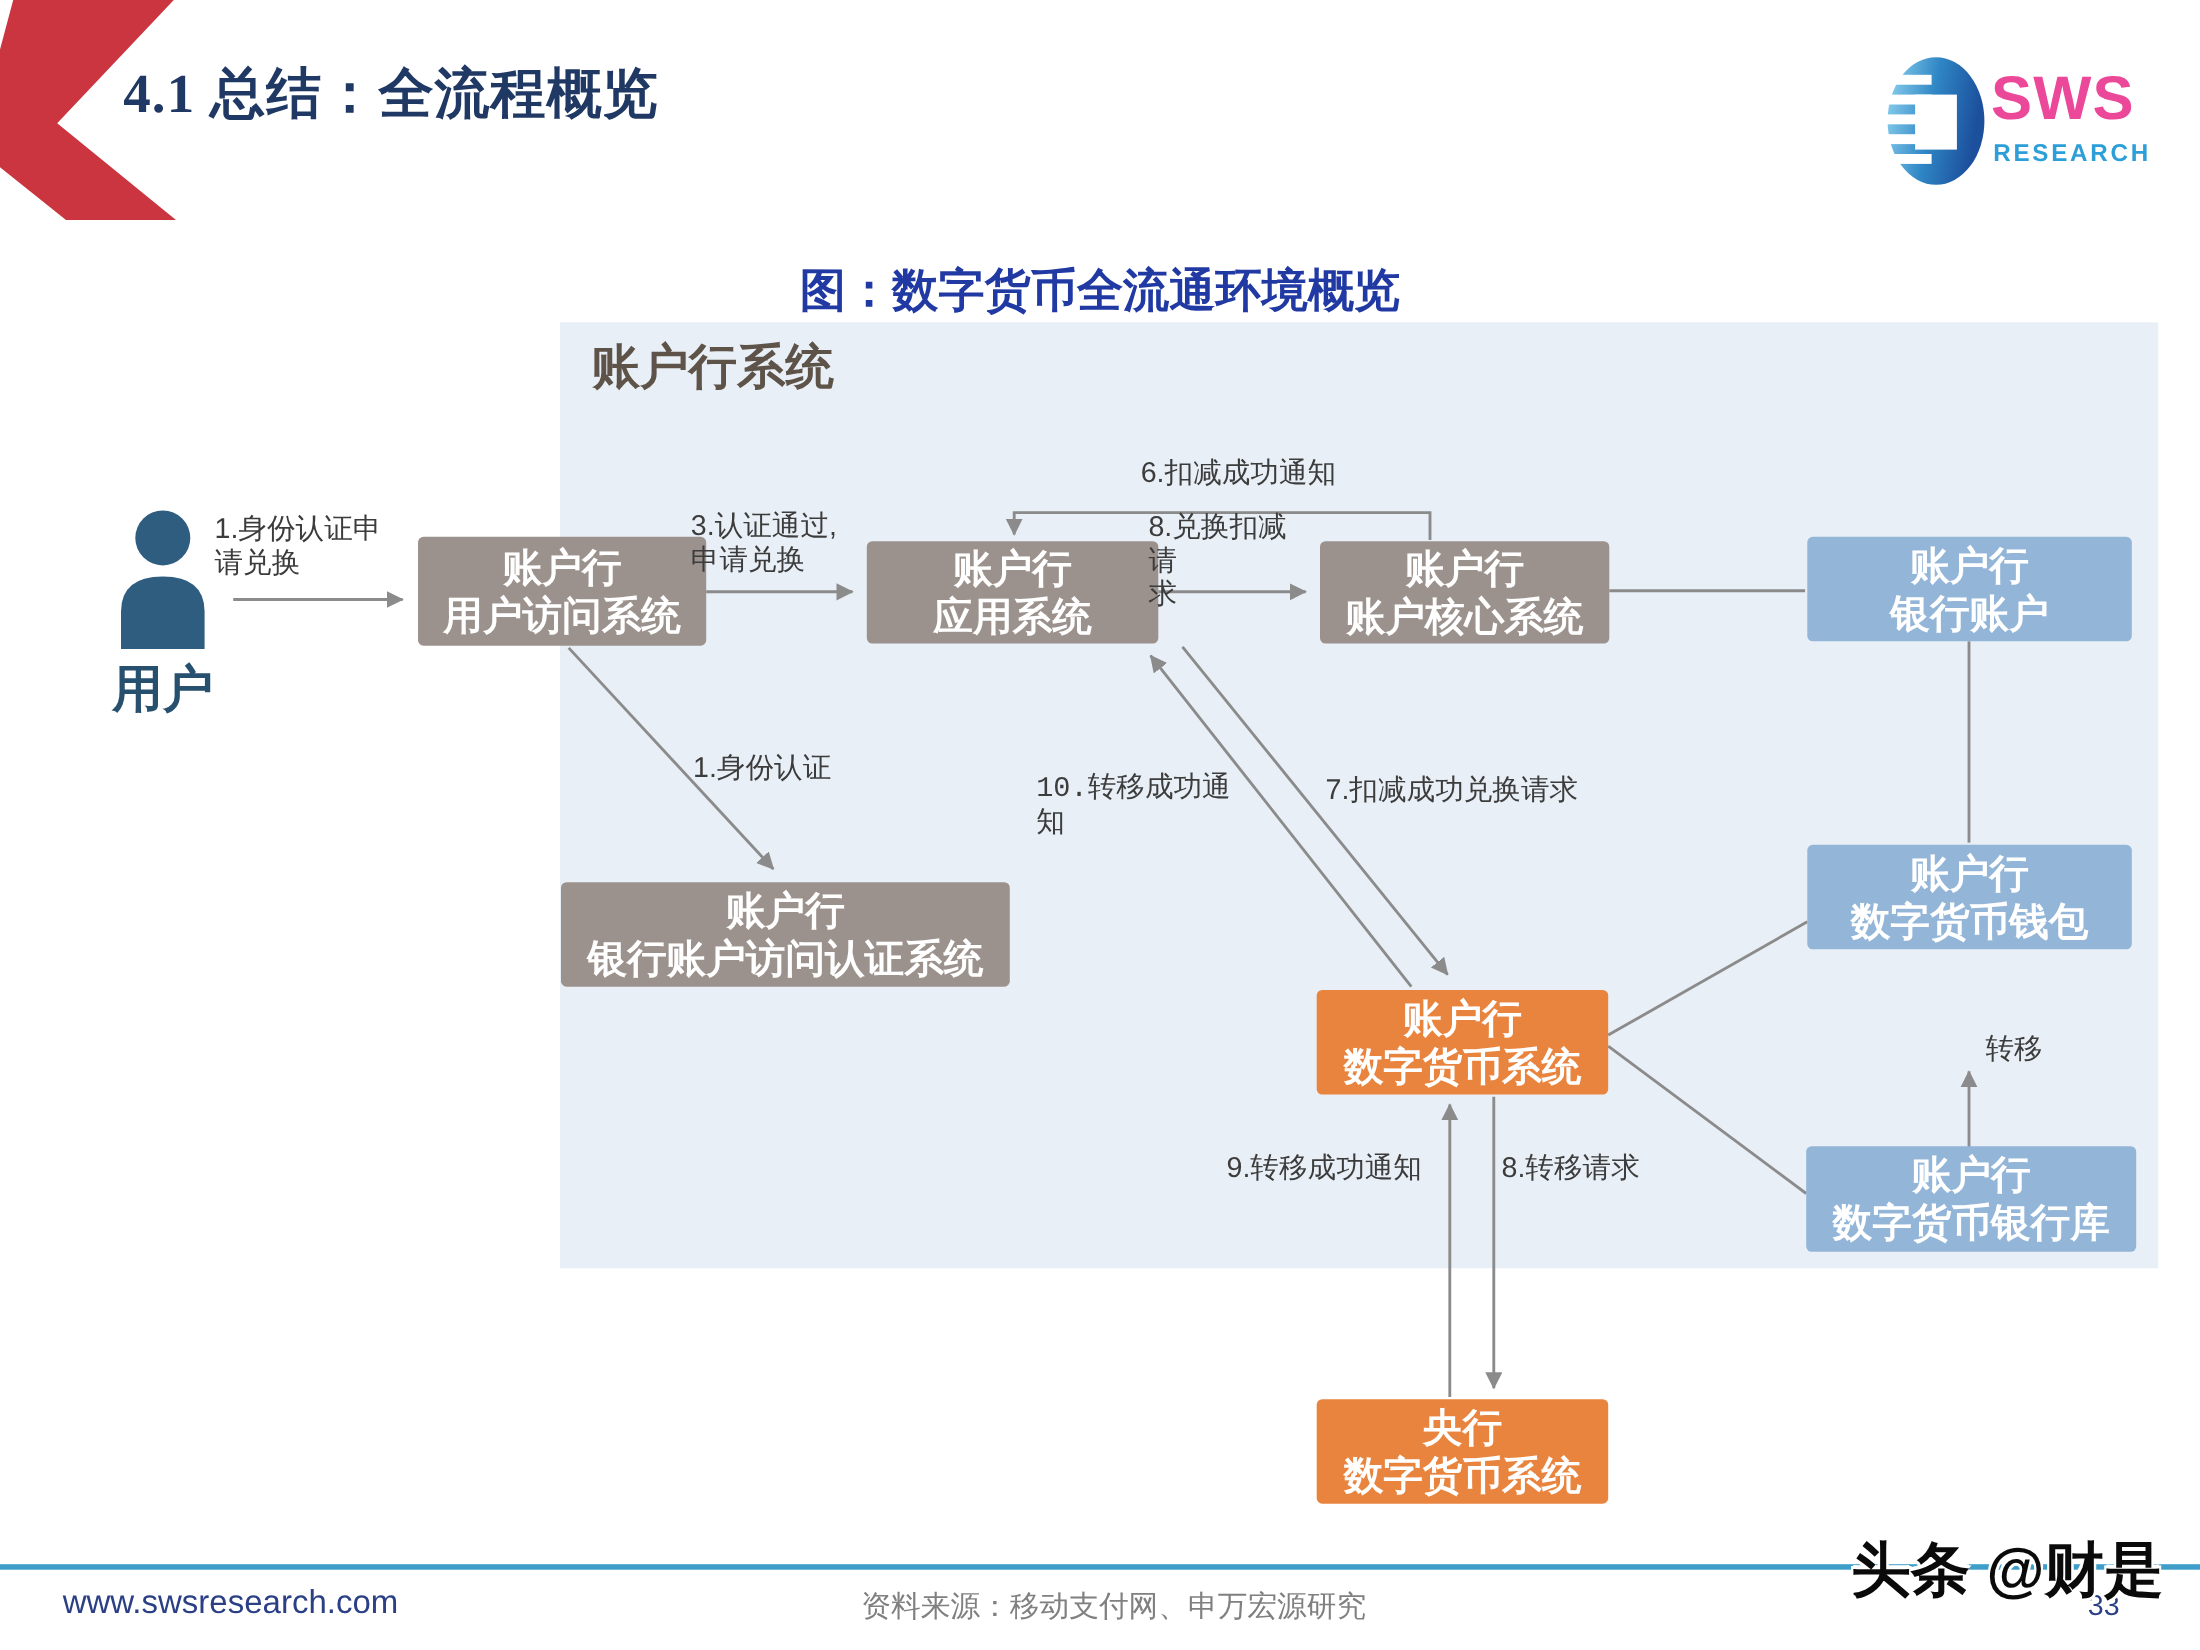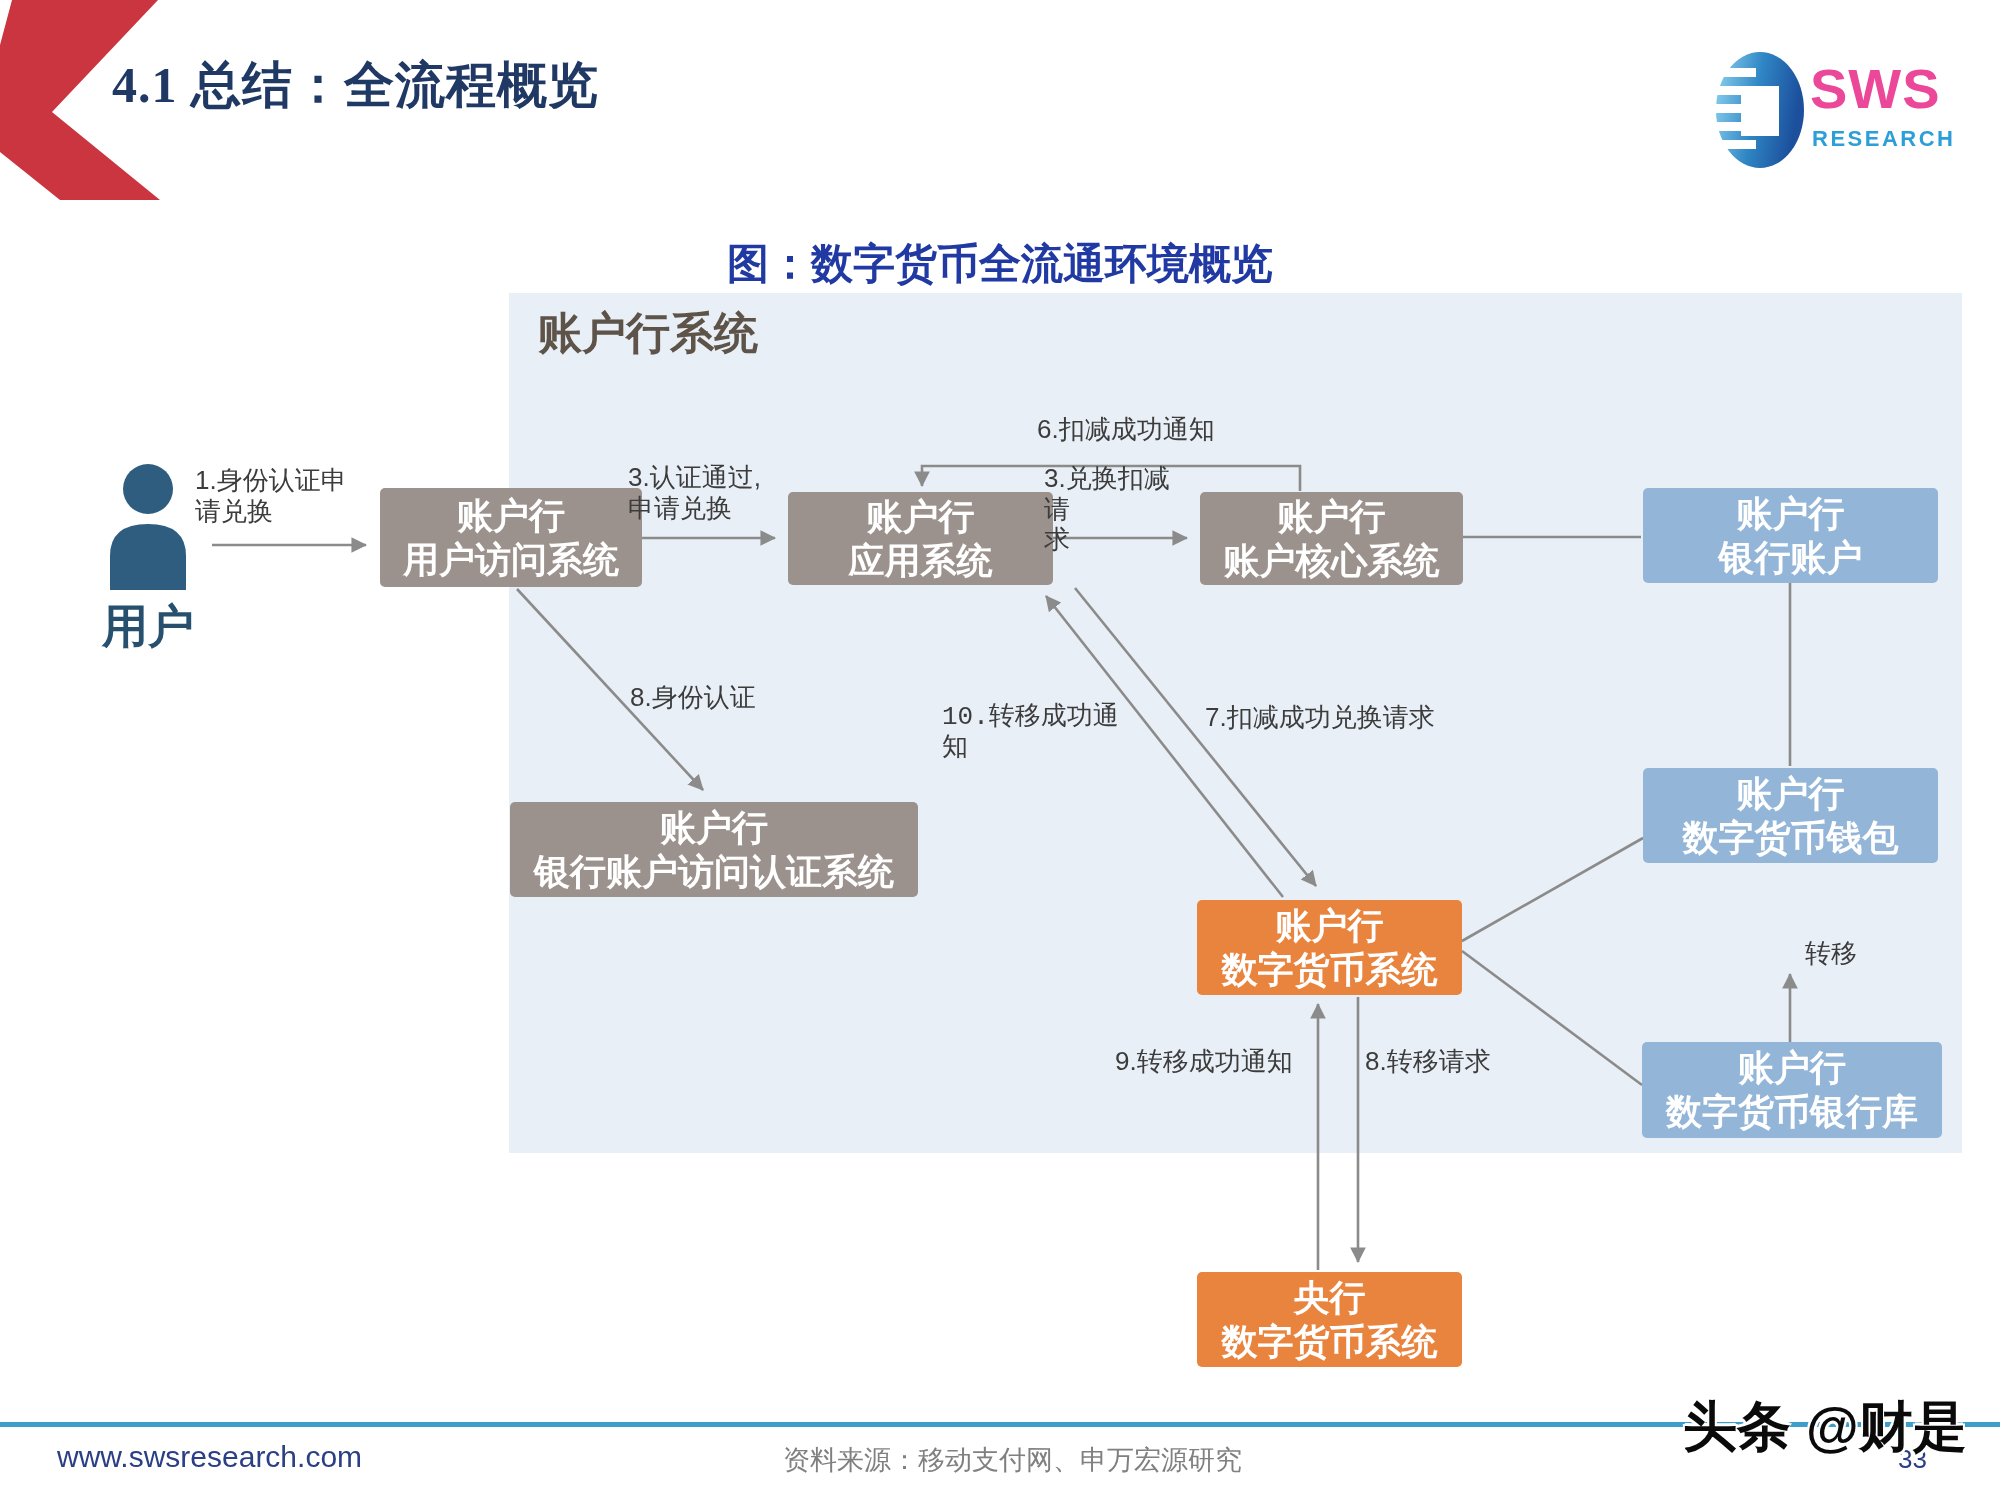"3.兑换扣减请" div.edge-label { text: 3 -> 8 }
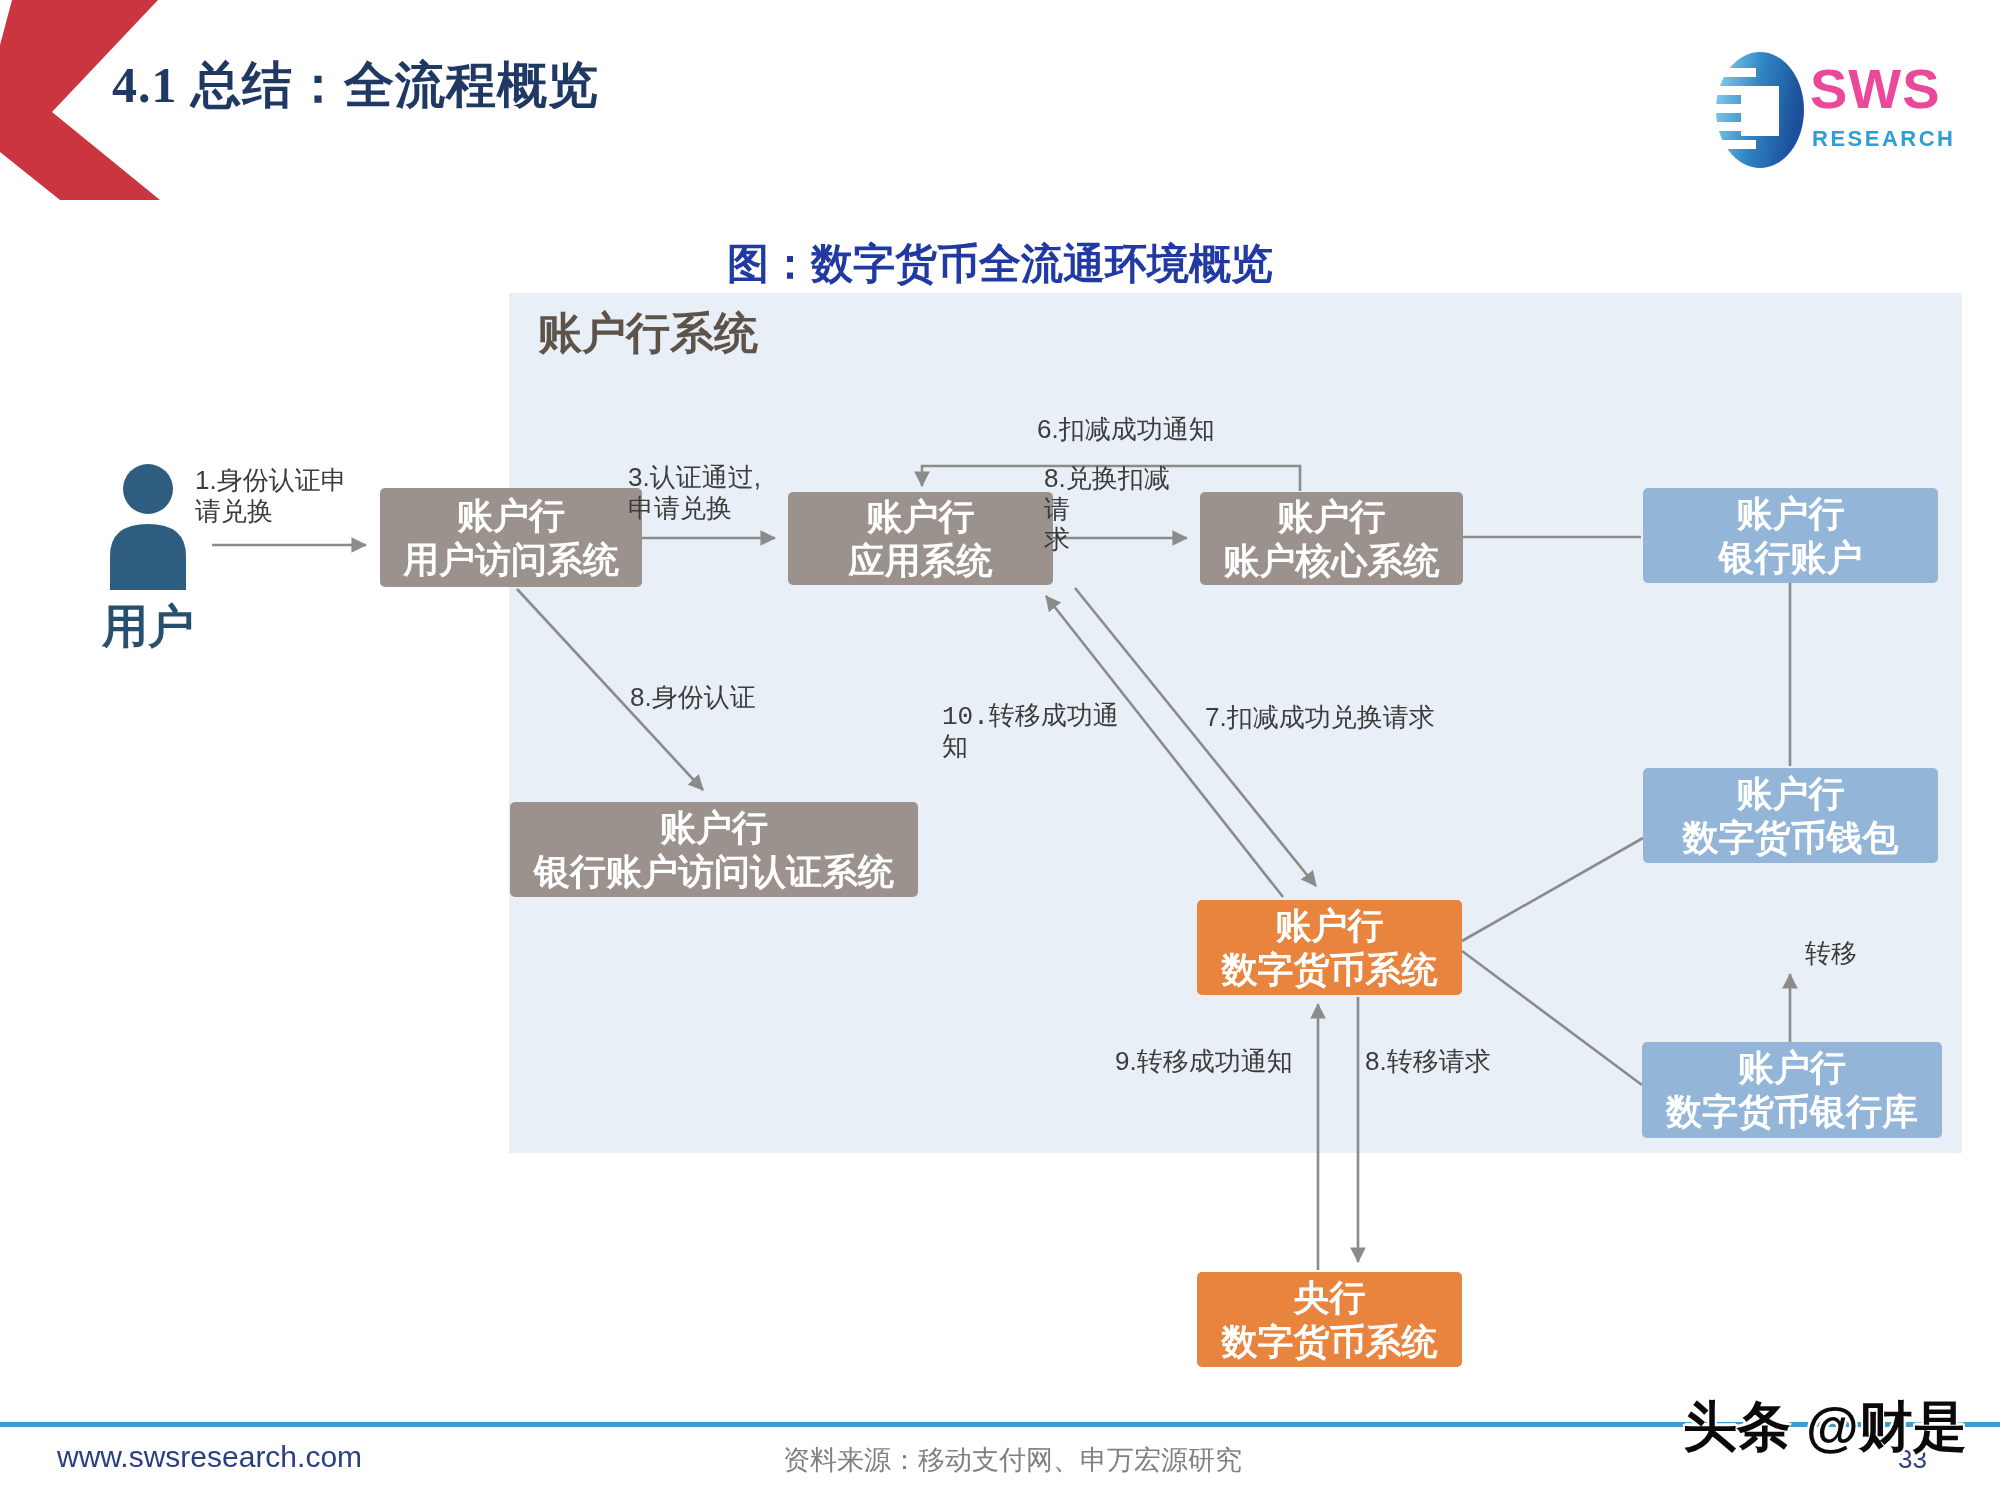"8.身份认证" div.edge-label { text: 8 -> 1 }
